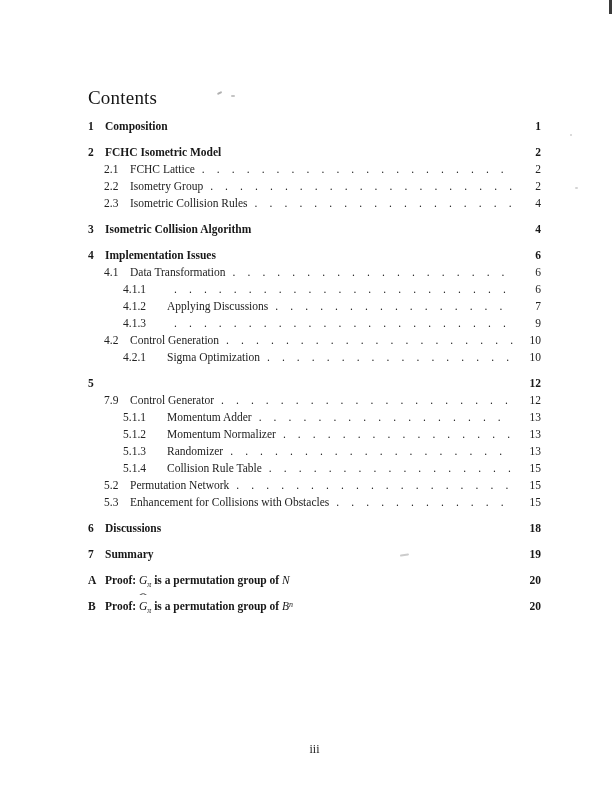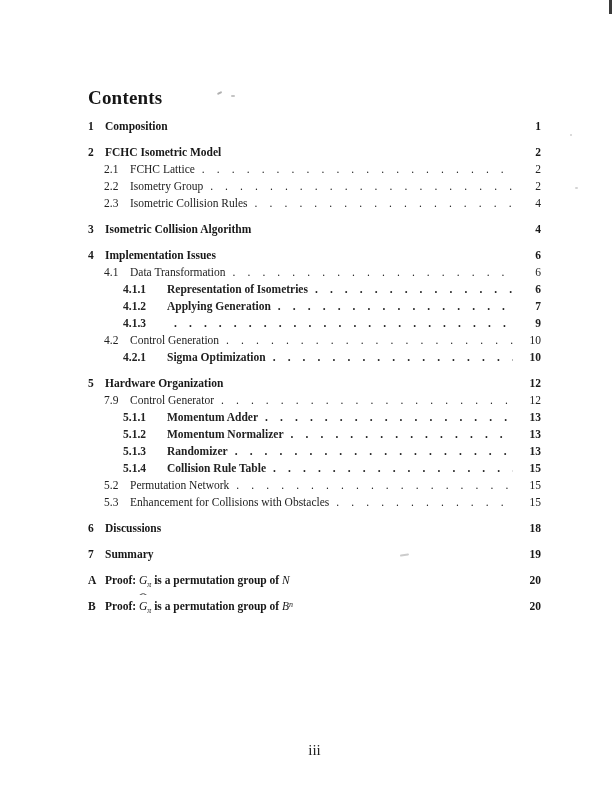"Contents" .contents-heading { font-weight: bold -> normal }
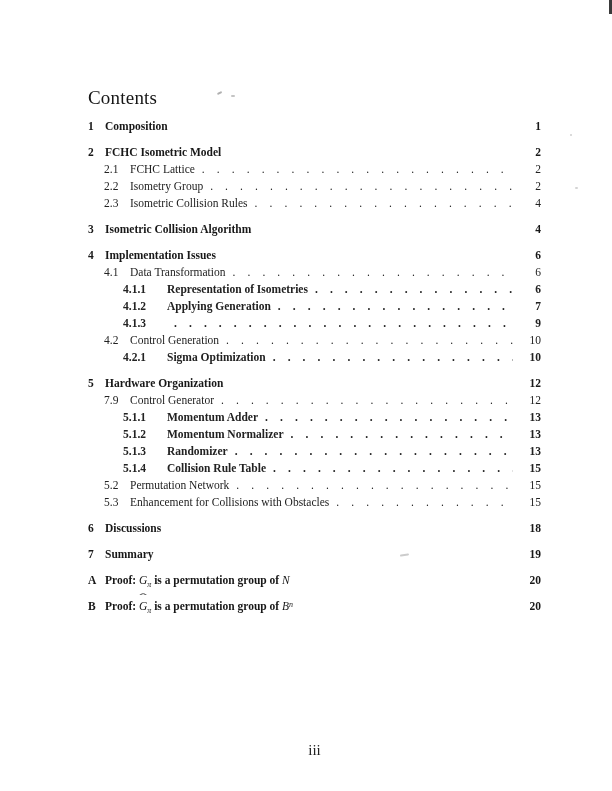"4.1.1" .row.lv3 { font-weight: bold -> none }
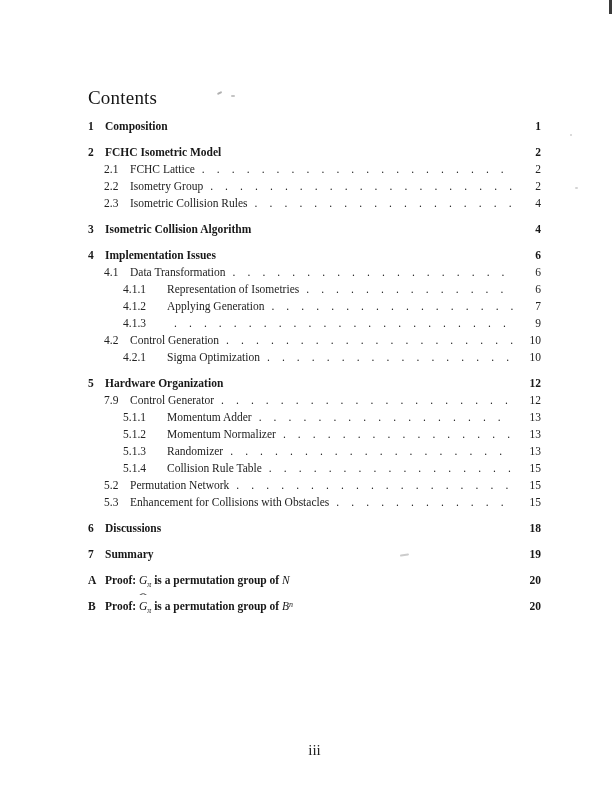"Representation of Isometries" span.title { html: <span>Representation of Isometries</span> -> none }
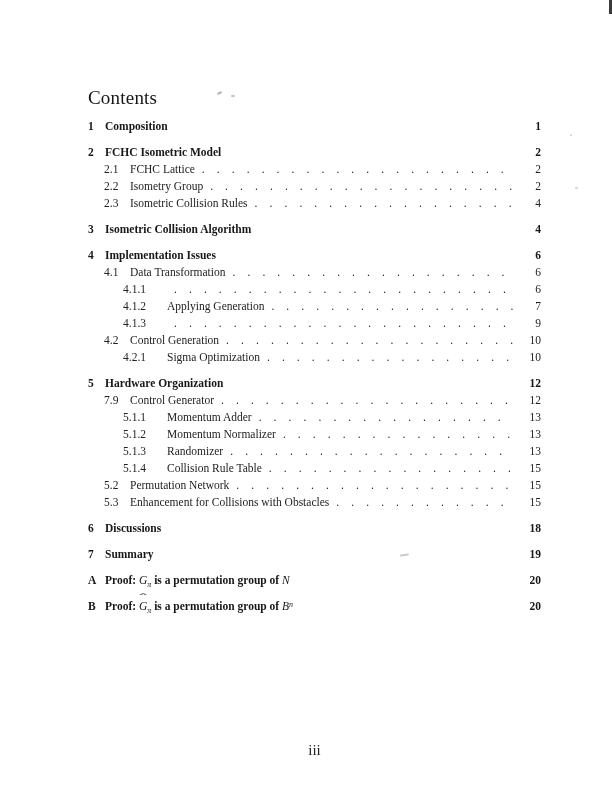"Applying Generation" span.title { text: Generation -> Discussions }
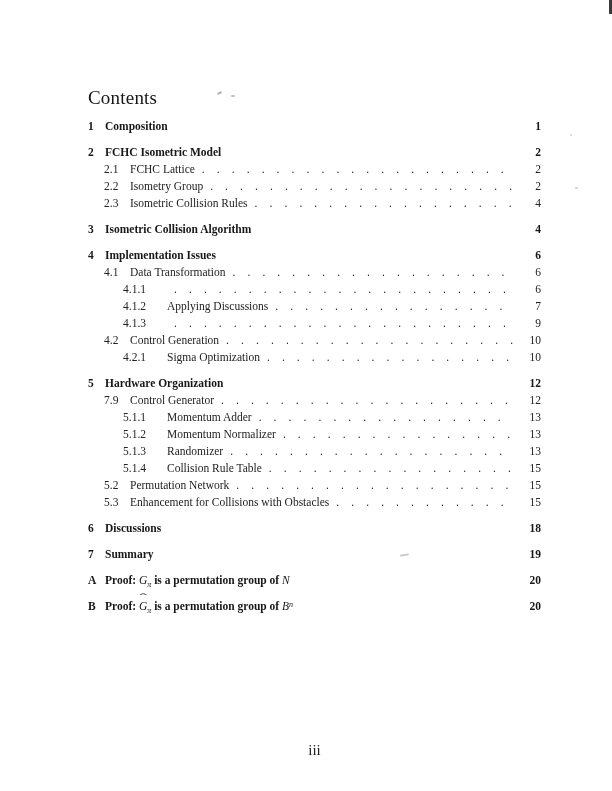"Hardware Organization" span.title { html: <span>Hardware Organization</span> -> none }
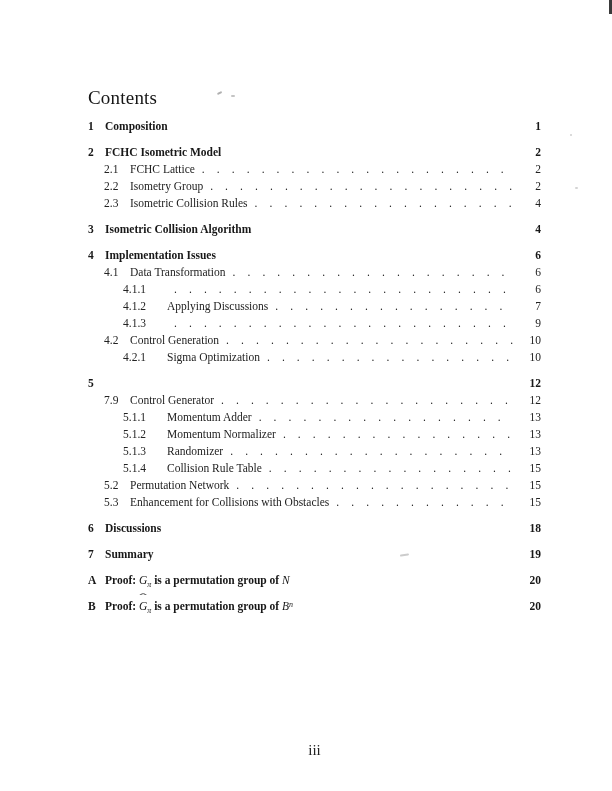"iii" .folio { font-size: 15px -> 12px }
